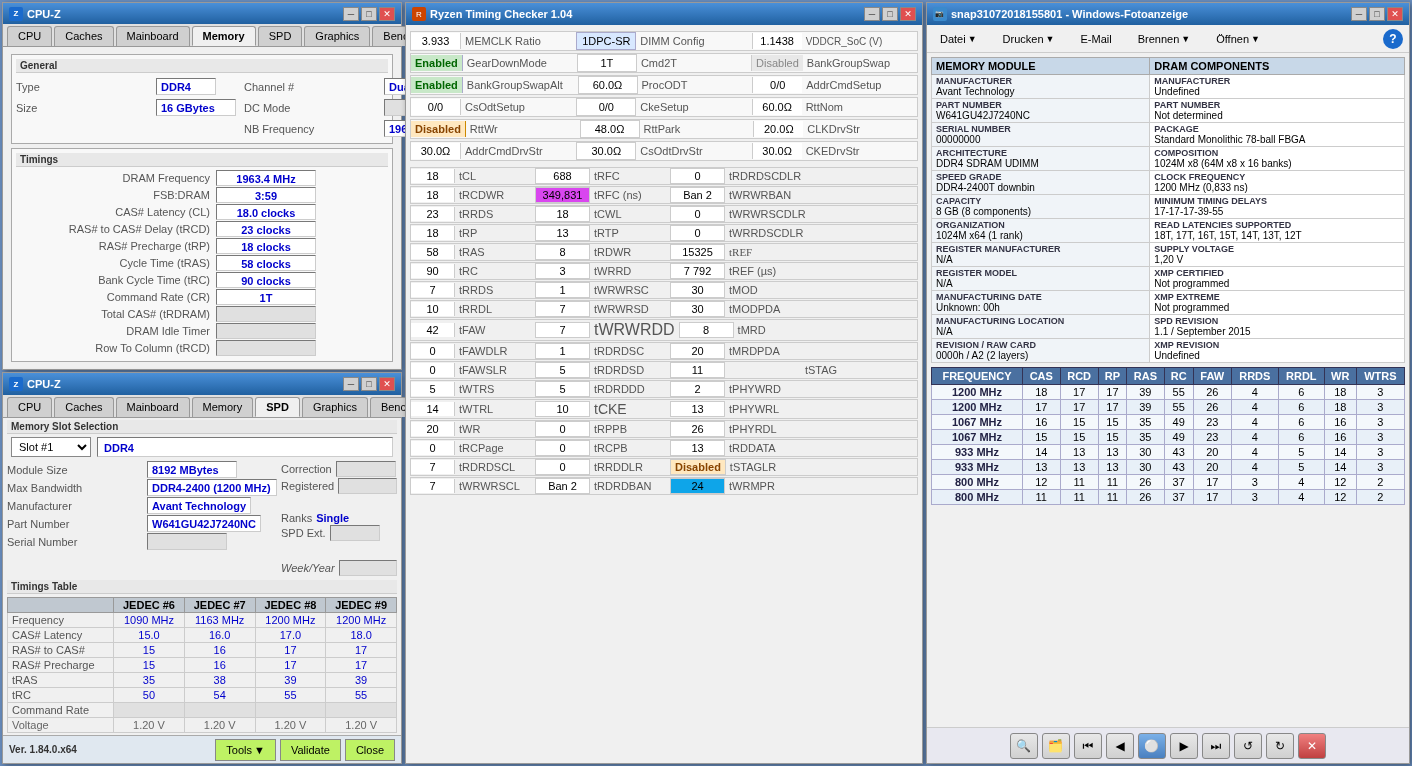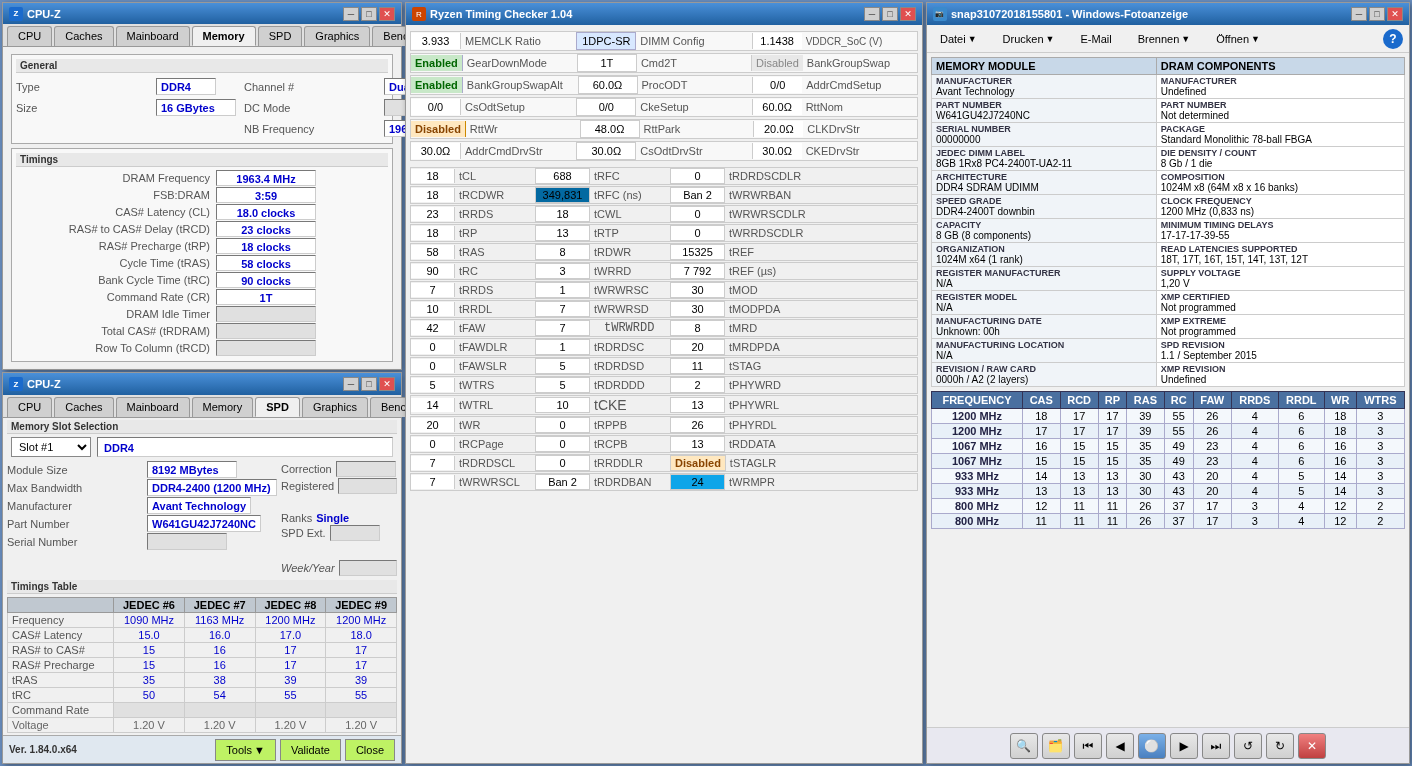"JEDEC DIMM LABEL" tr { html: <tr> <td>JEDEC DIMM LABEL<br><span>8GB 1Rx8 PC4-2400T-UA2-11</span></td> <td>DIE DENSITY / COUNT<br><span>8 Gb / 1 die</span></td> </tr> -> none }
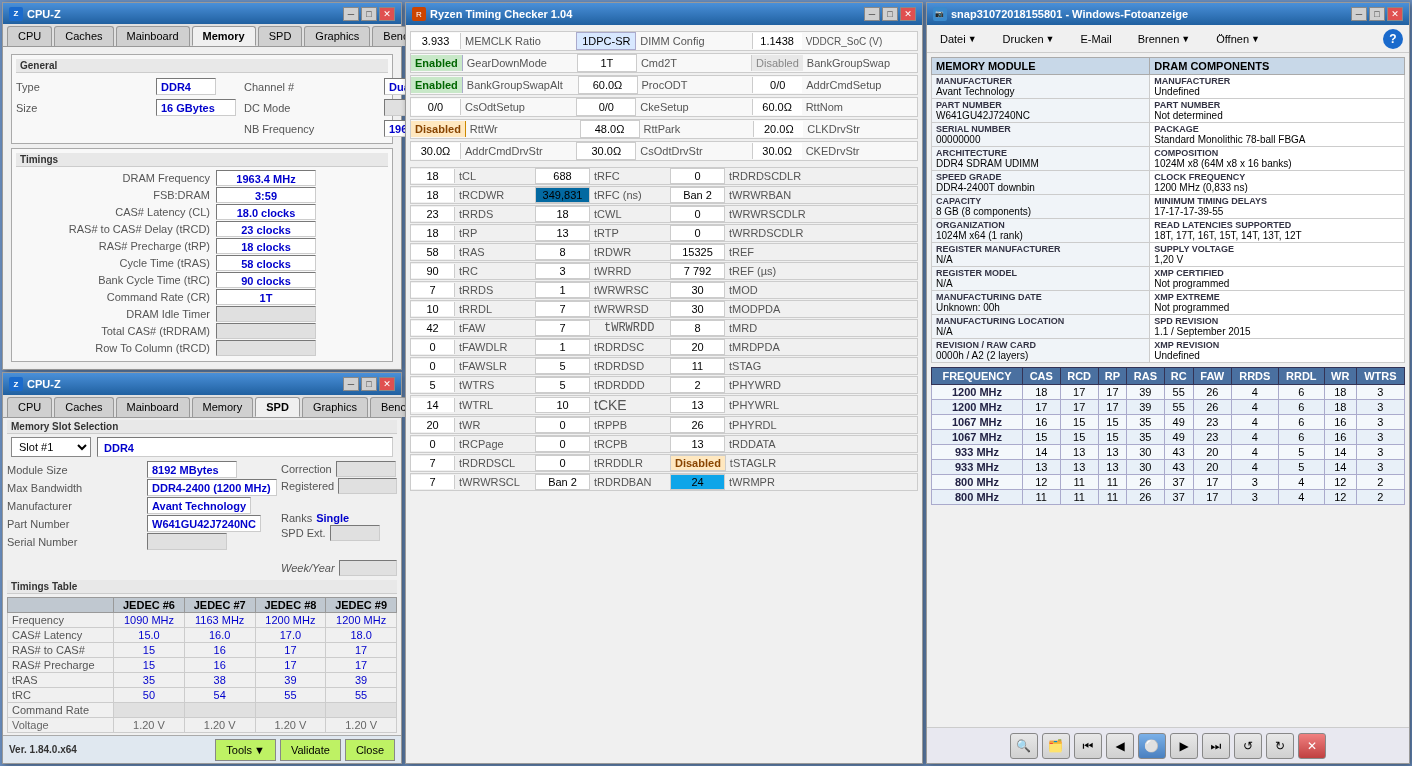"349,831" span { background: #0369a1 -> #d946ef }
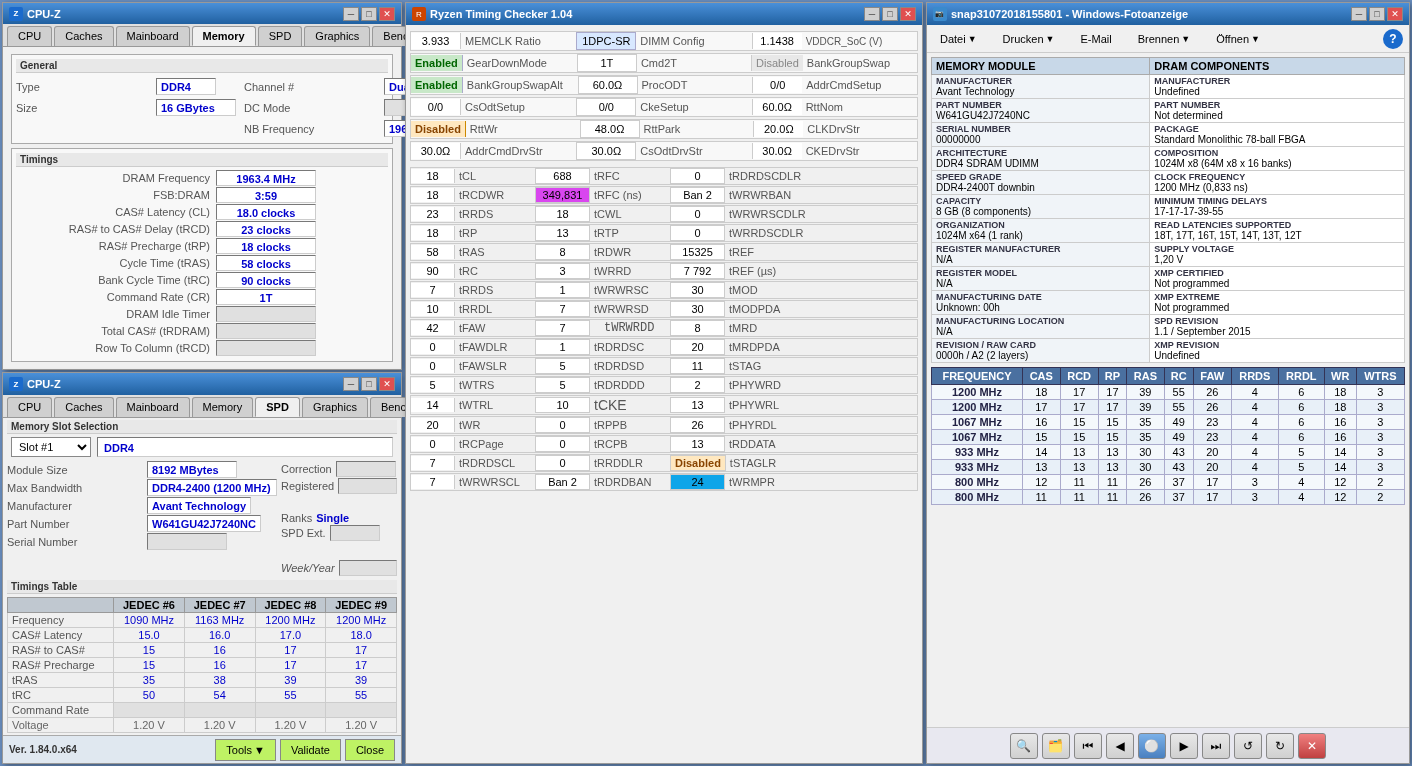"tREF" span { font-family: none -> Liberation Serif, serif }
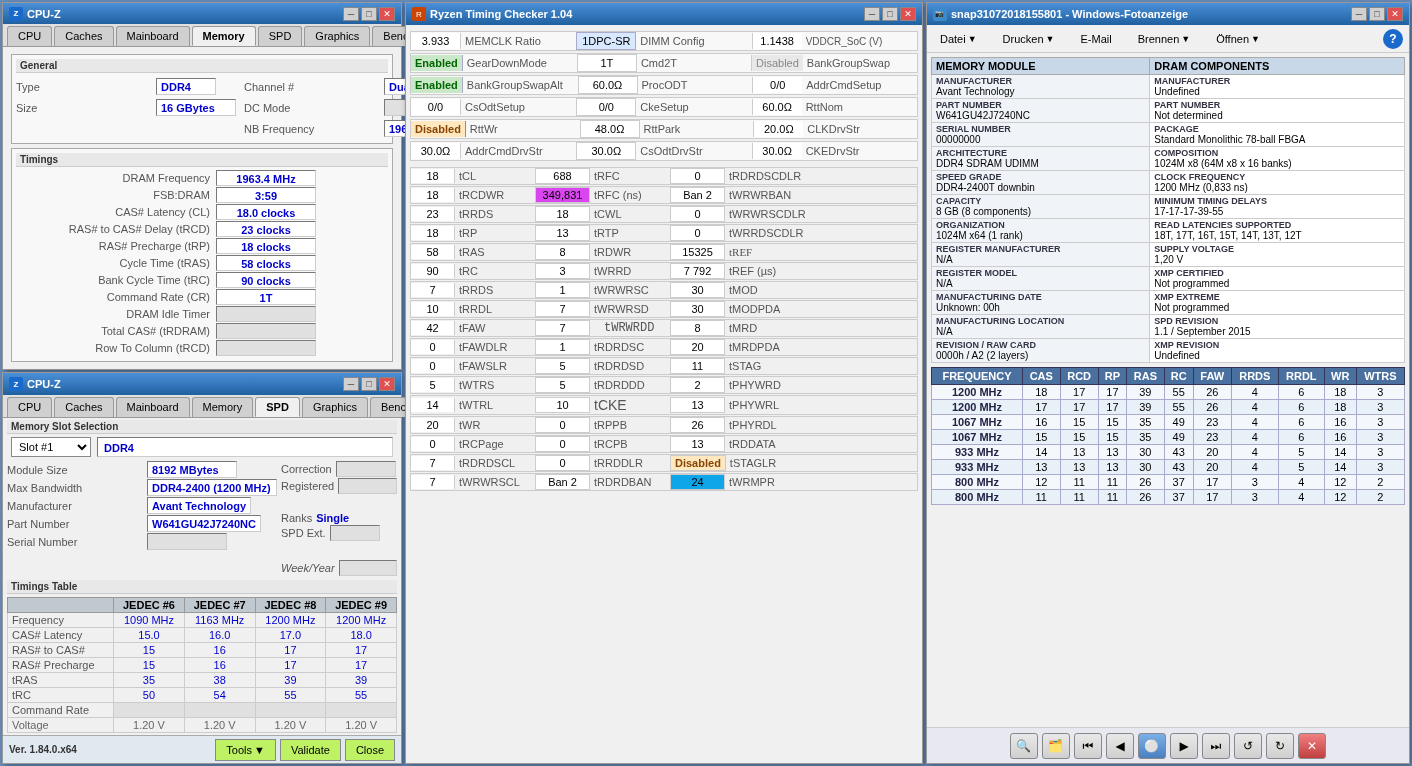"DRAM Idle Timer" div.timing-row { order: before "Total CAS# (tRDRAM)" -> after "Total CAS# (tRDRAM)" }
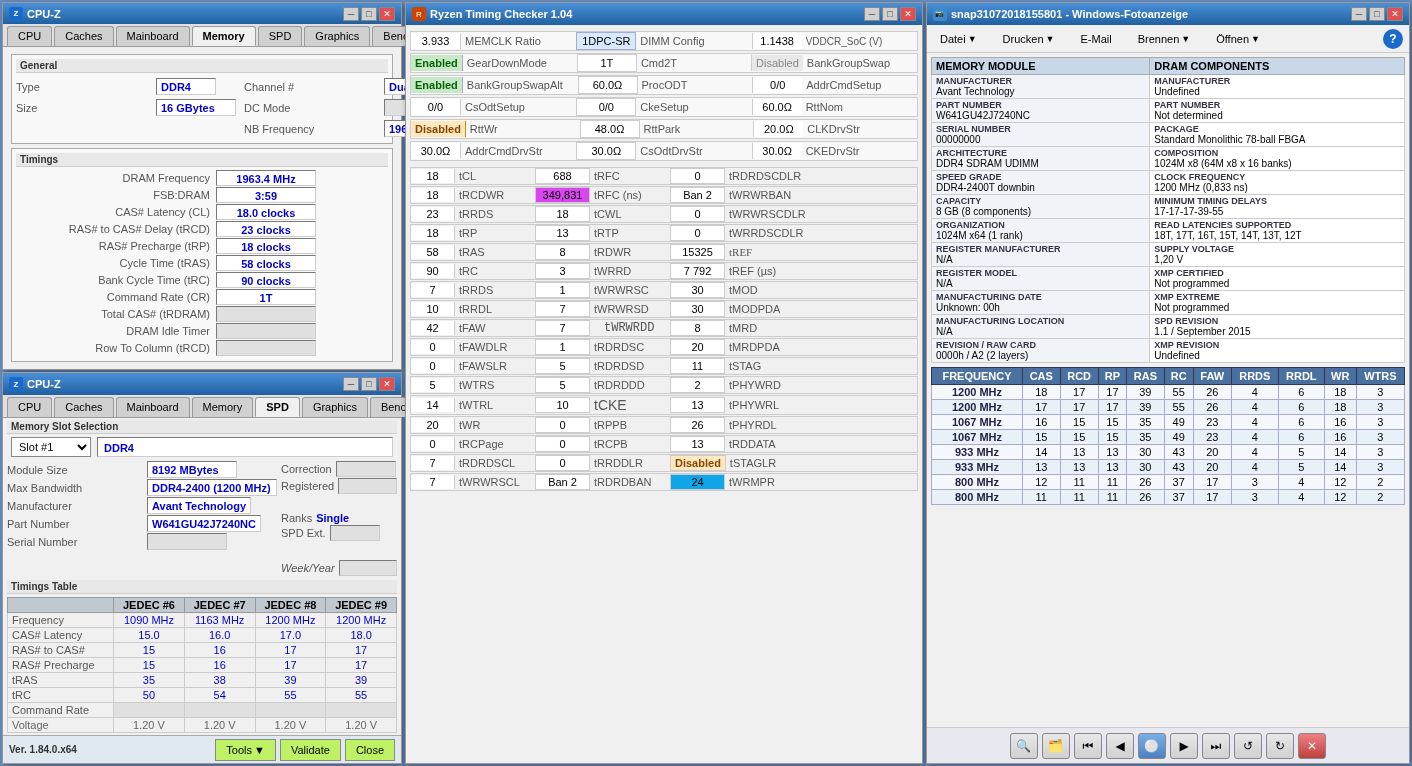"tWRWRDD" span { font-family: Liberation Mono, monospace -> none; font-size: 12px -> 16px; padding: 1px 14px -> 1px 4px }
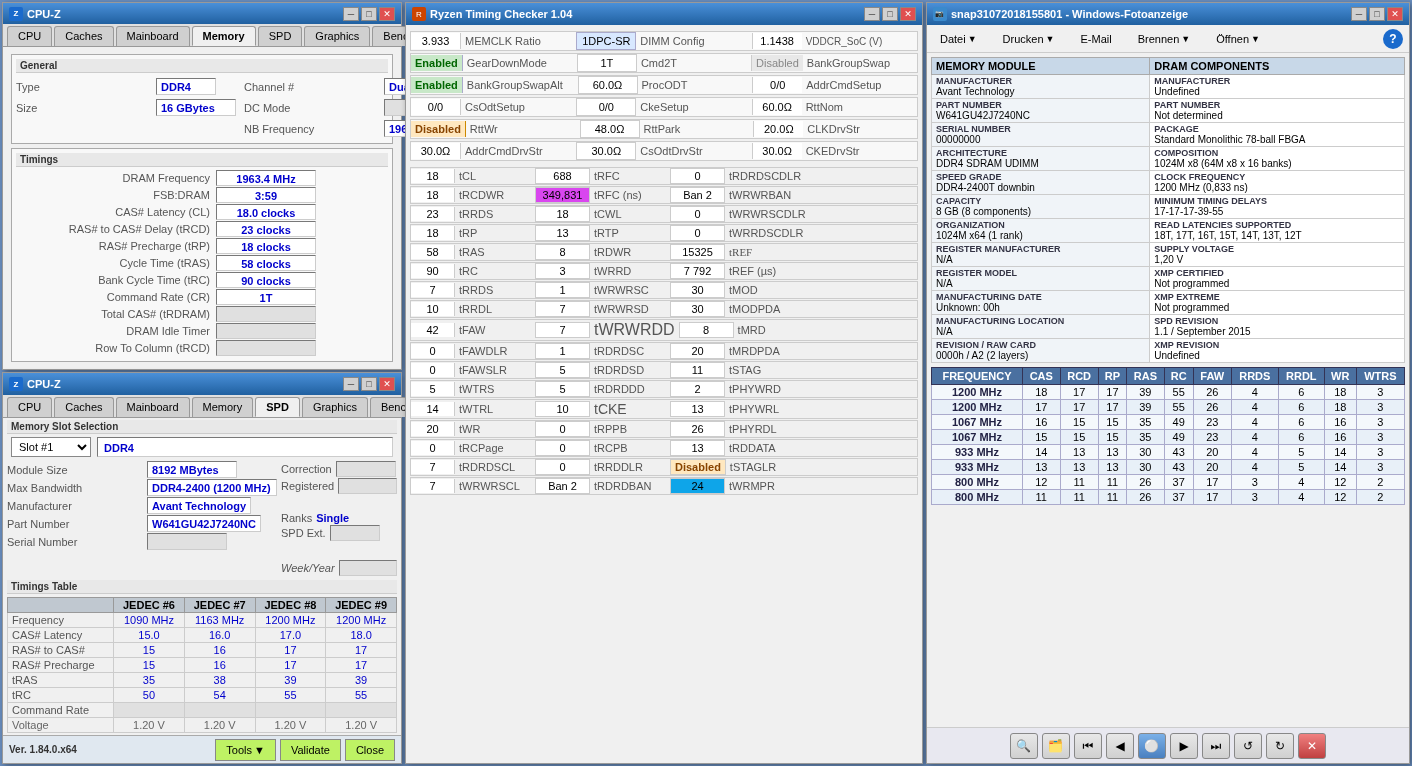"tSTAG" span { text-align: none -> center }
